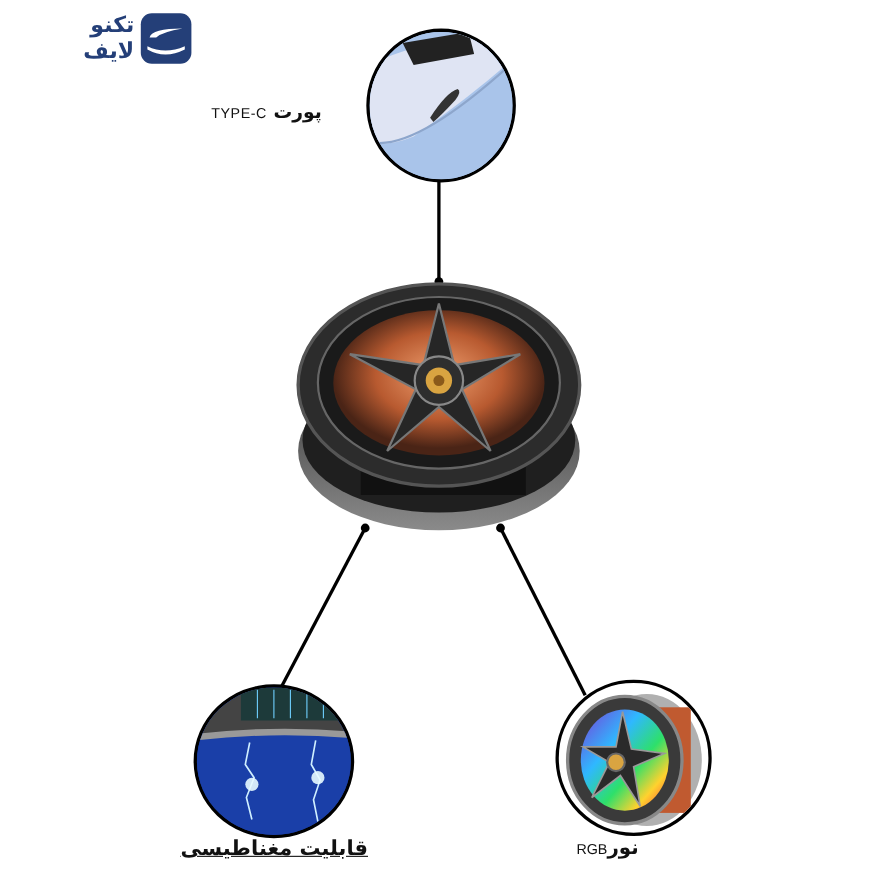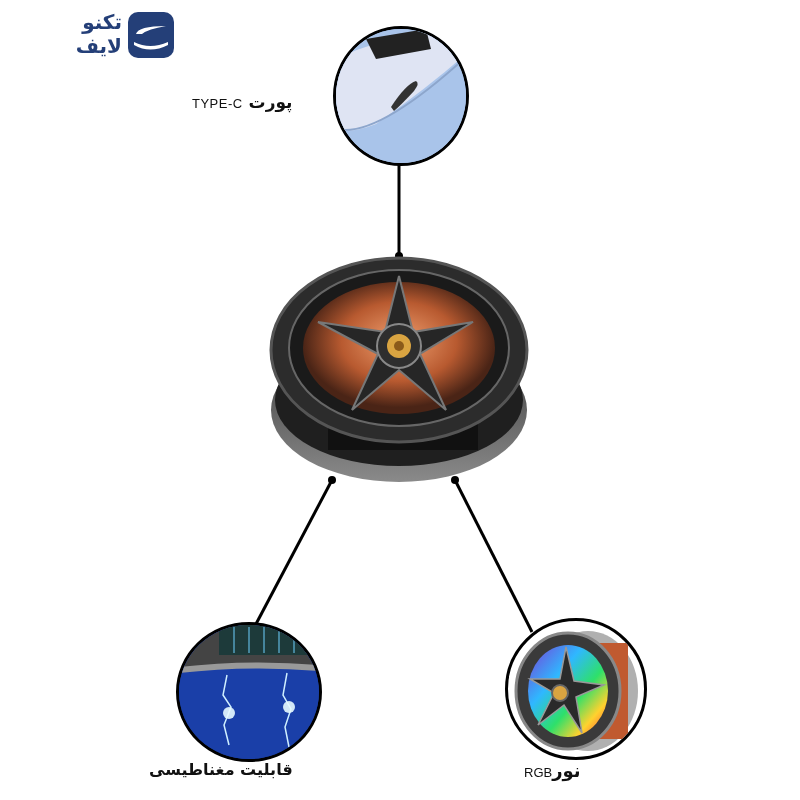"قابلیت مغناطیسی" .lbl-mag { font-size: 16px -> 19px; left: 149px -> 164px; text-decoration: none -> underline }
